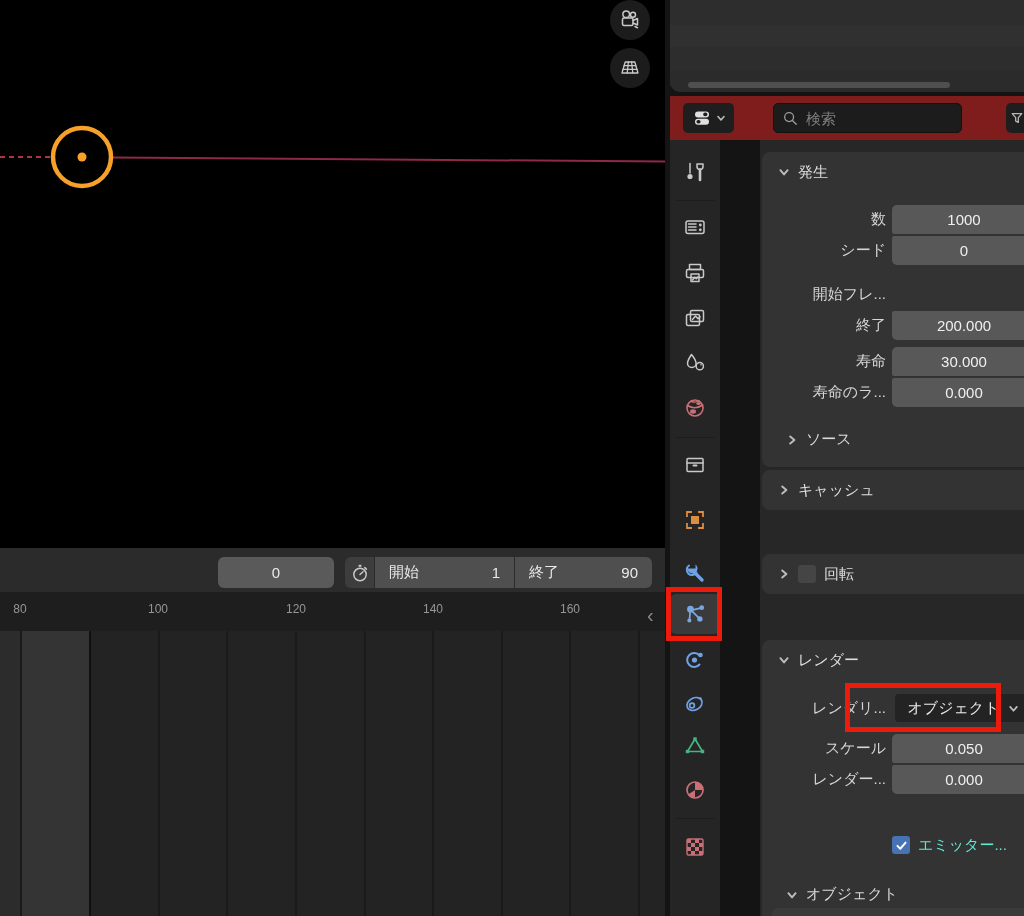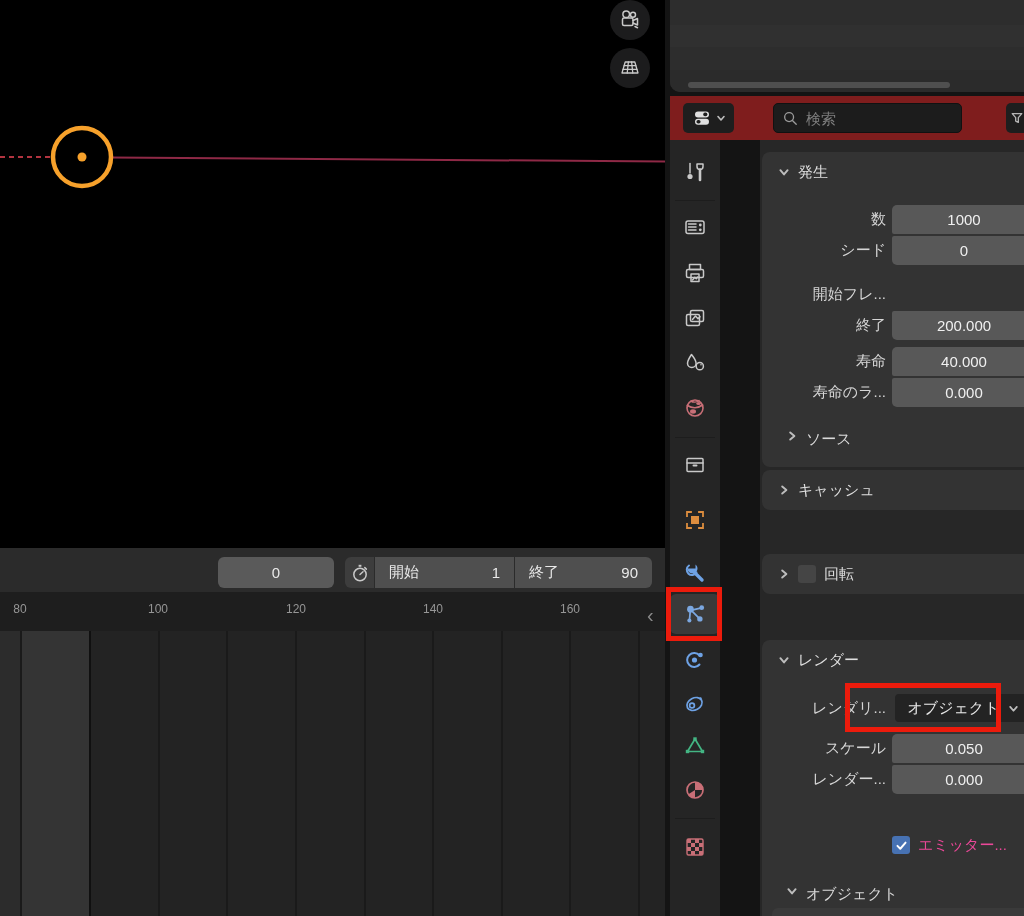"40.000" span { text: 40.000 -> 30.000 }
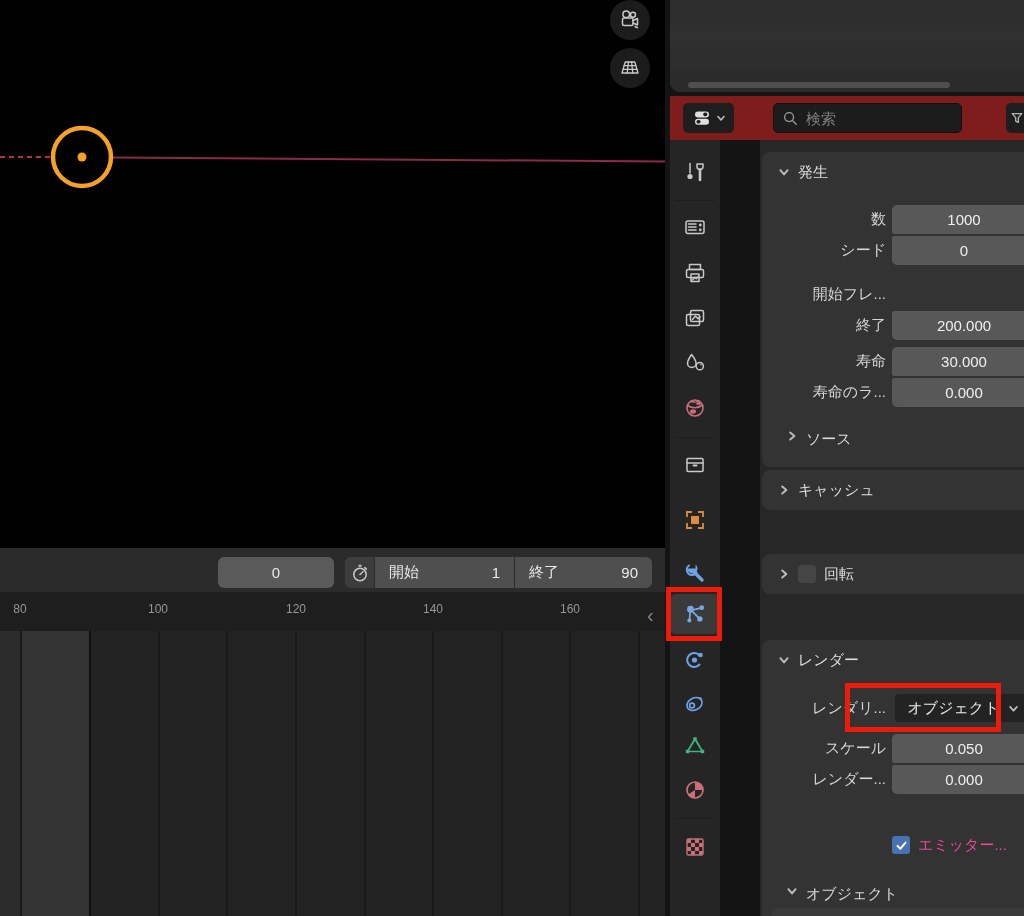"ソース" .subpanel-header { align-items: none -> center }
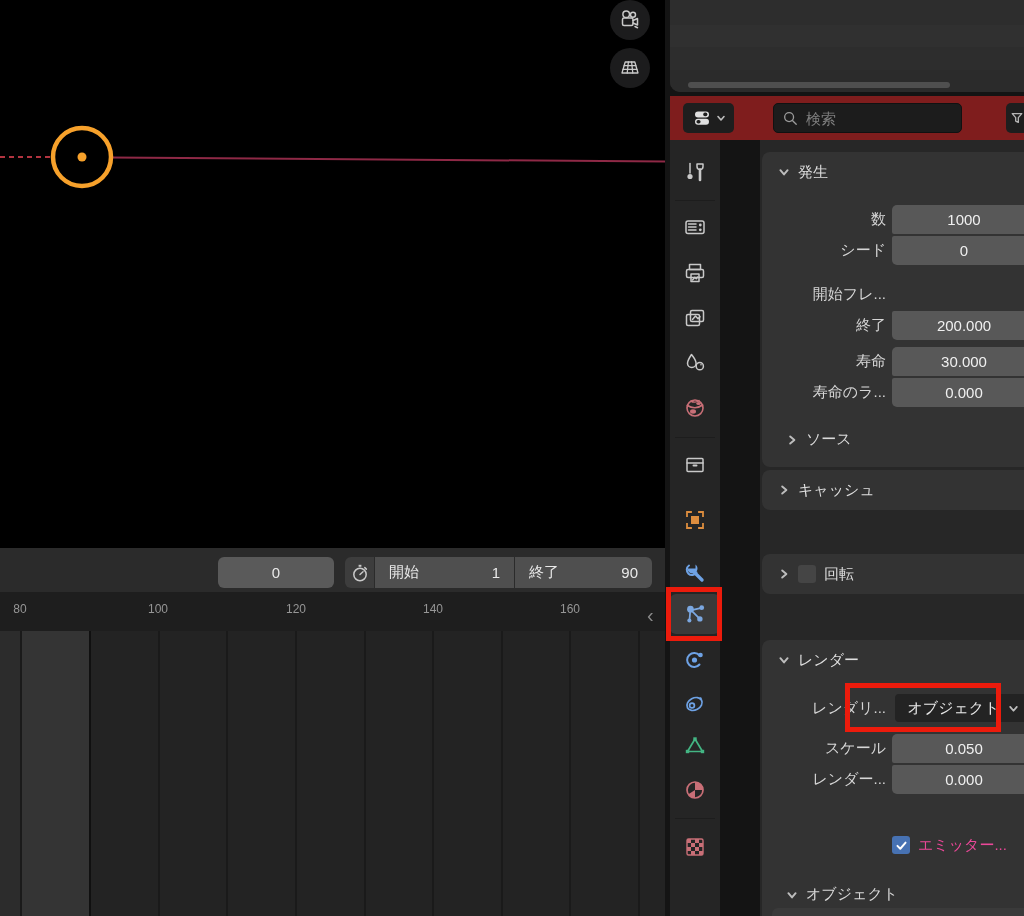"エミッター..." span { color: #ec4899 -> #5eead4 }
